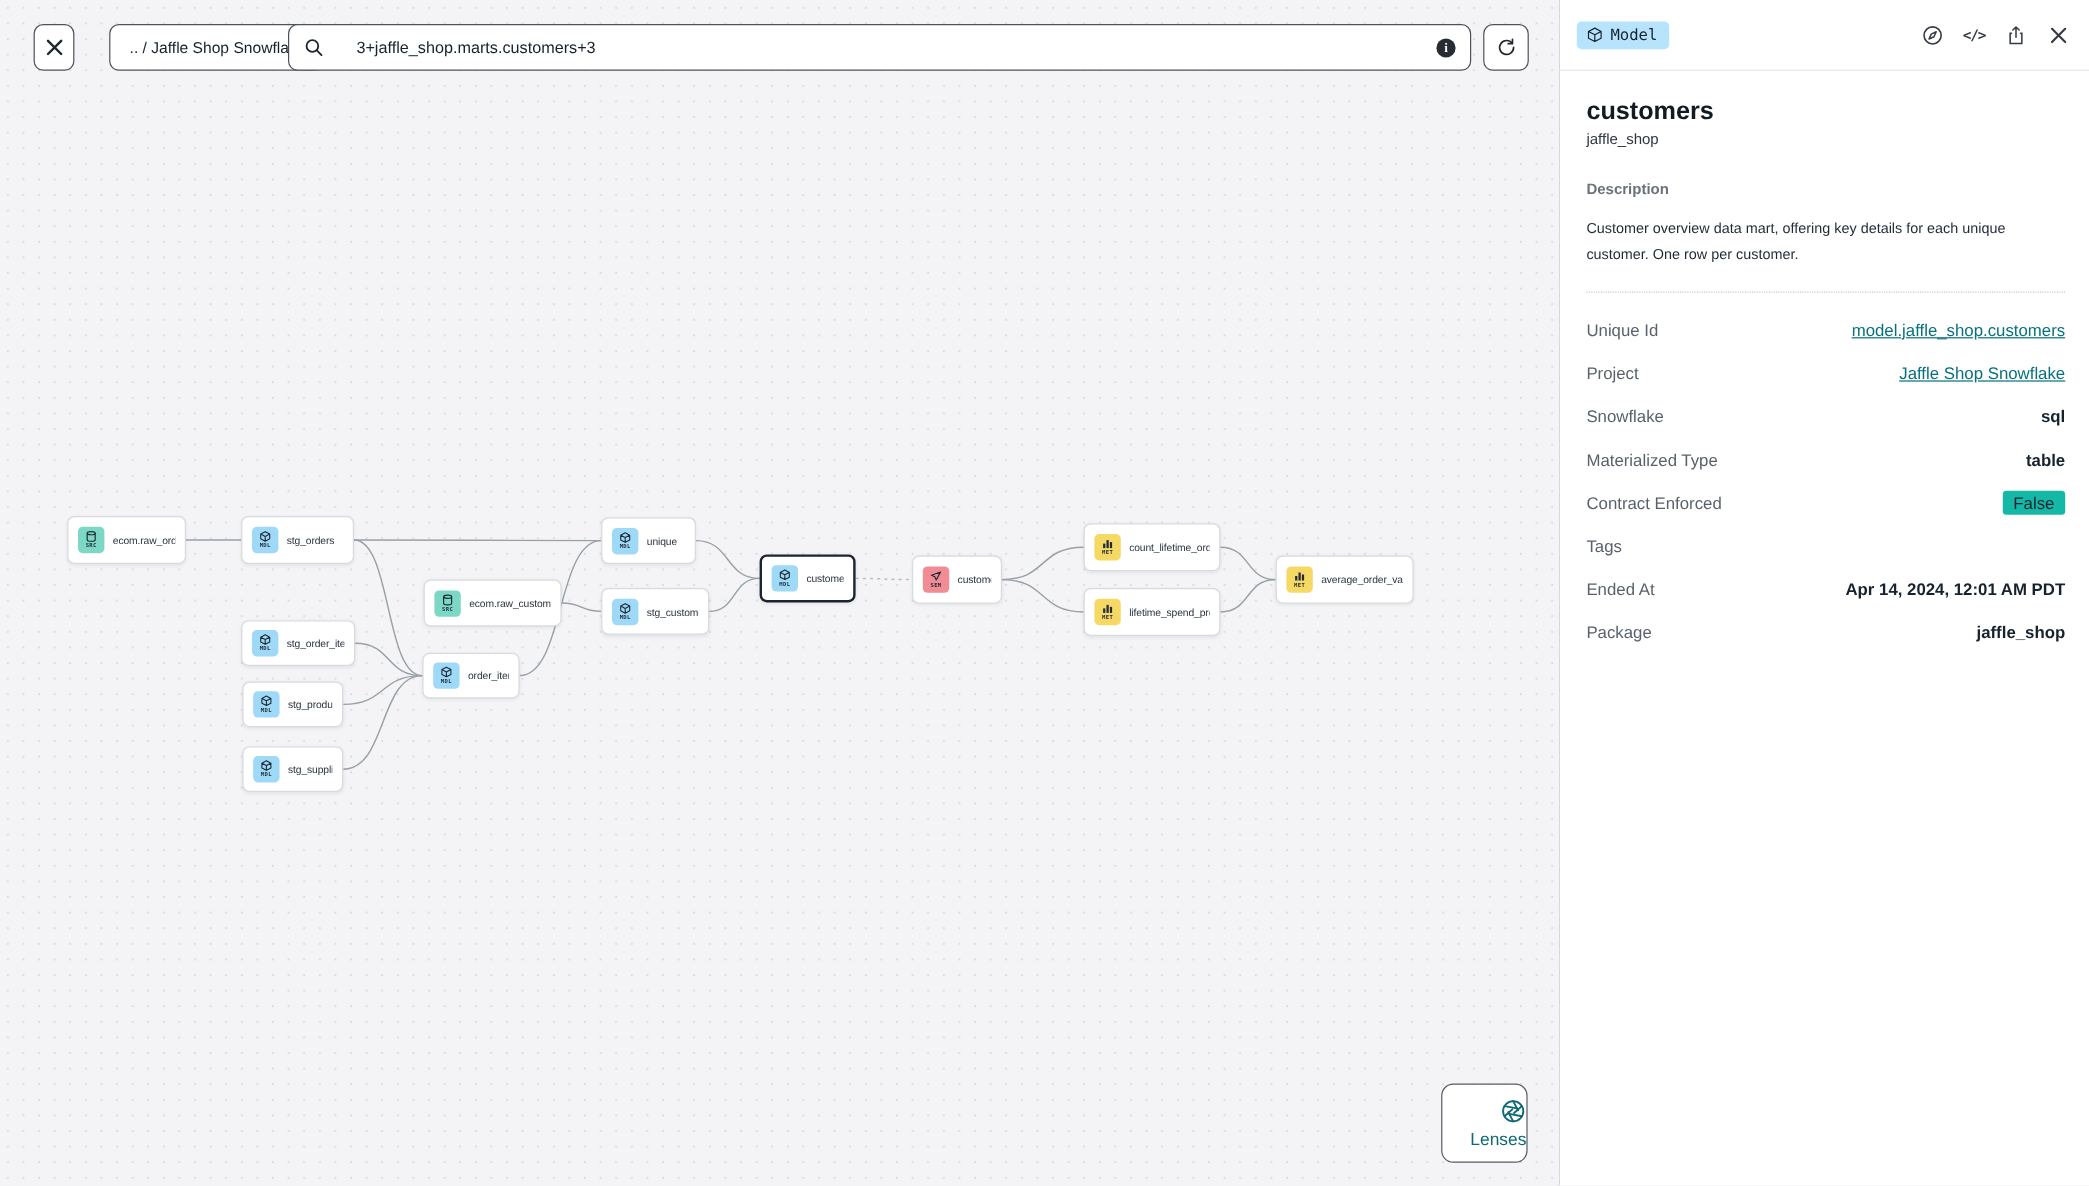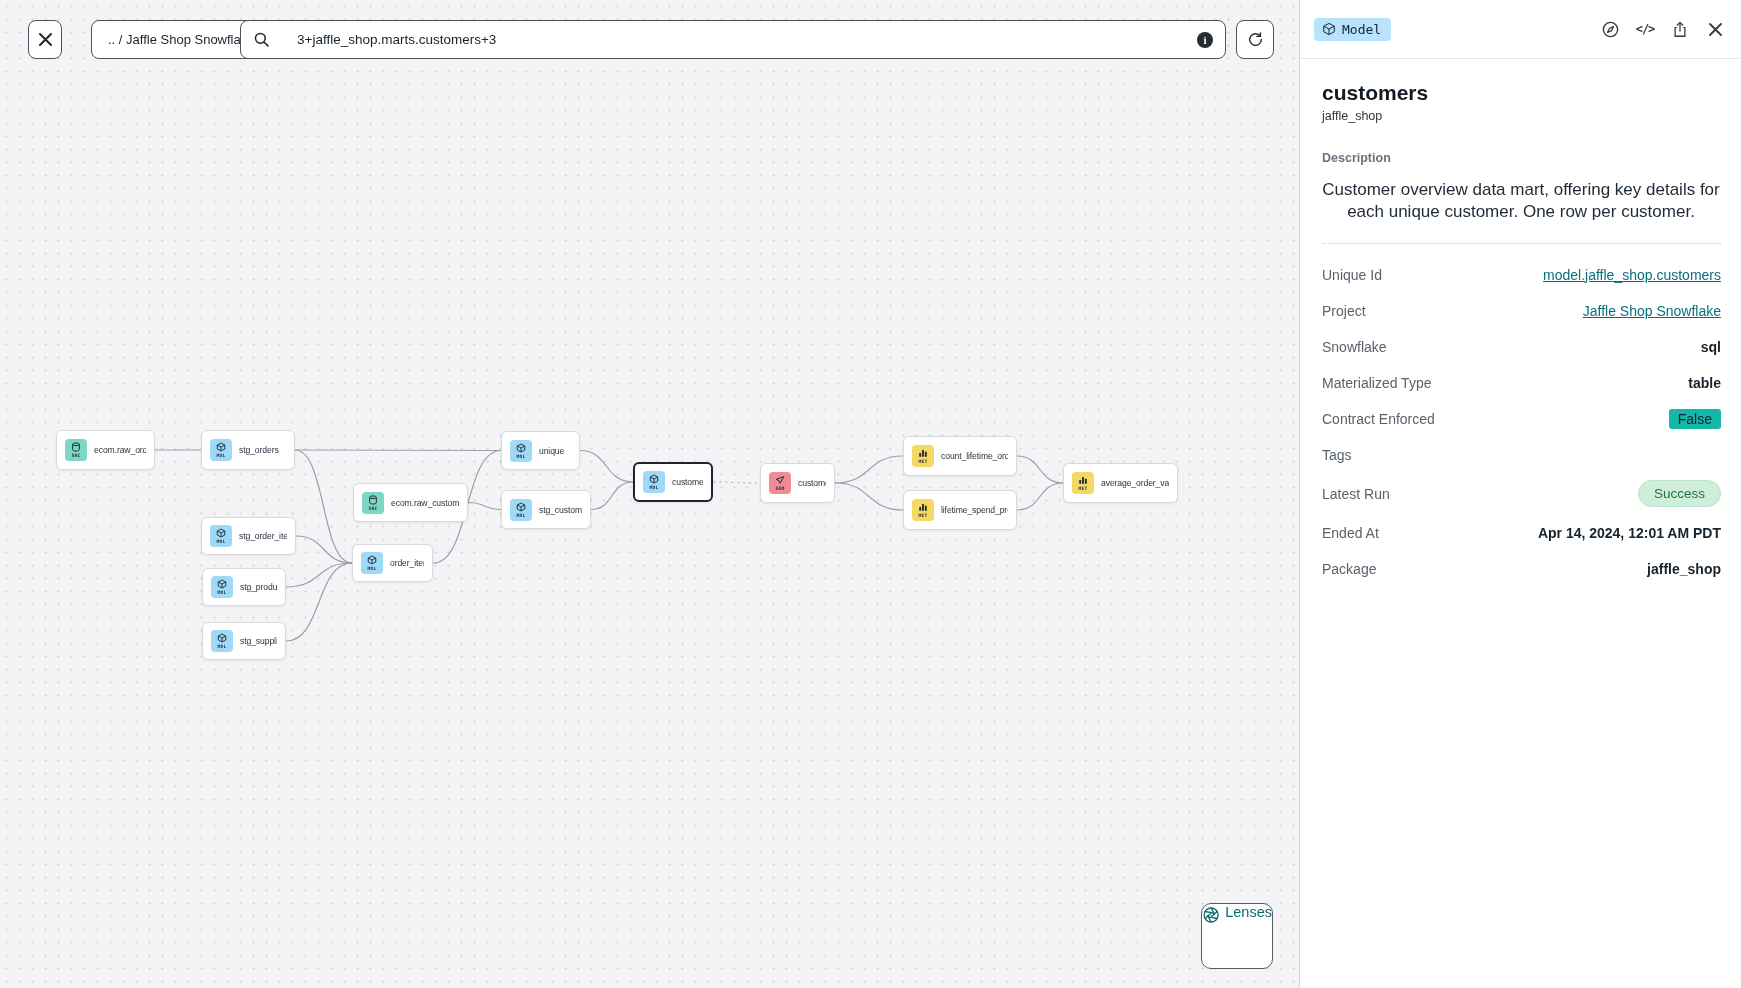"Customer overview data mart, offering" .desc { font-size: 17px -> 12px; text-align: center -> none }
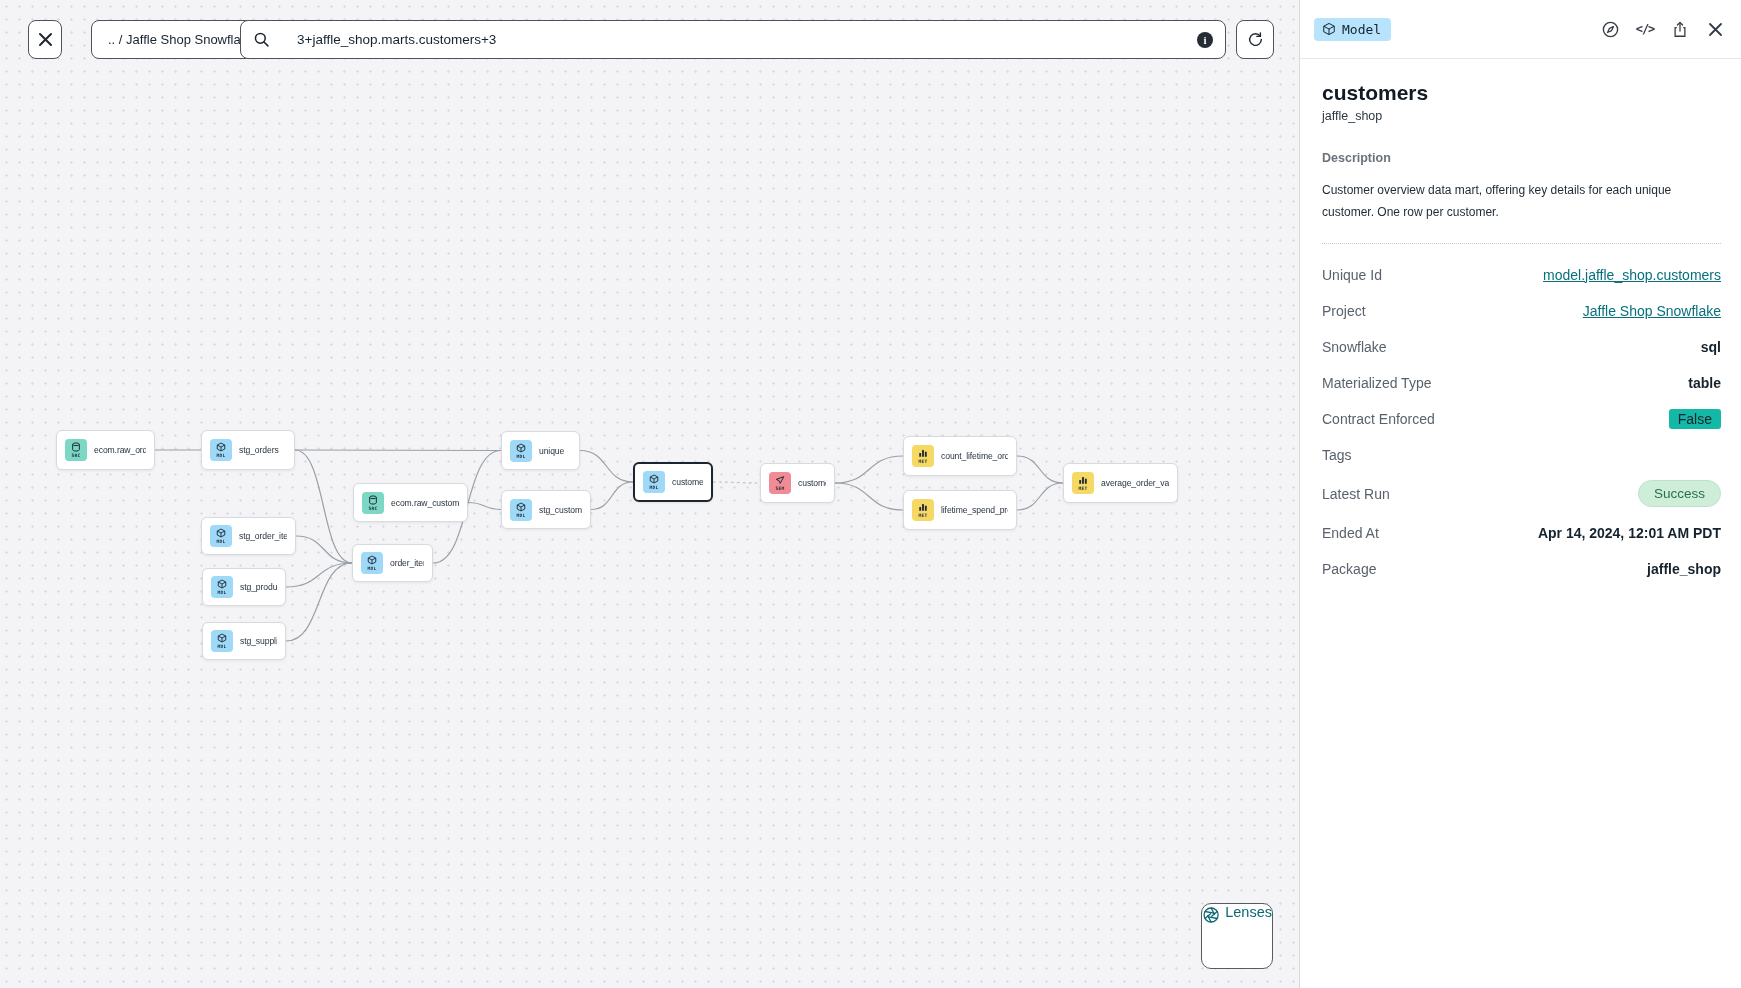"Latest Run" div.frow { html: <div> <span>Latest Run</span> <span>Success</span> </div> -> none }
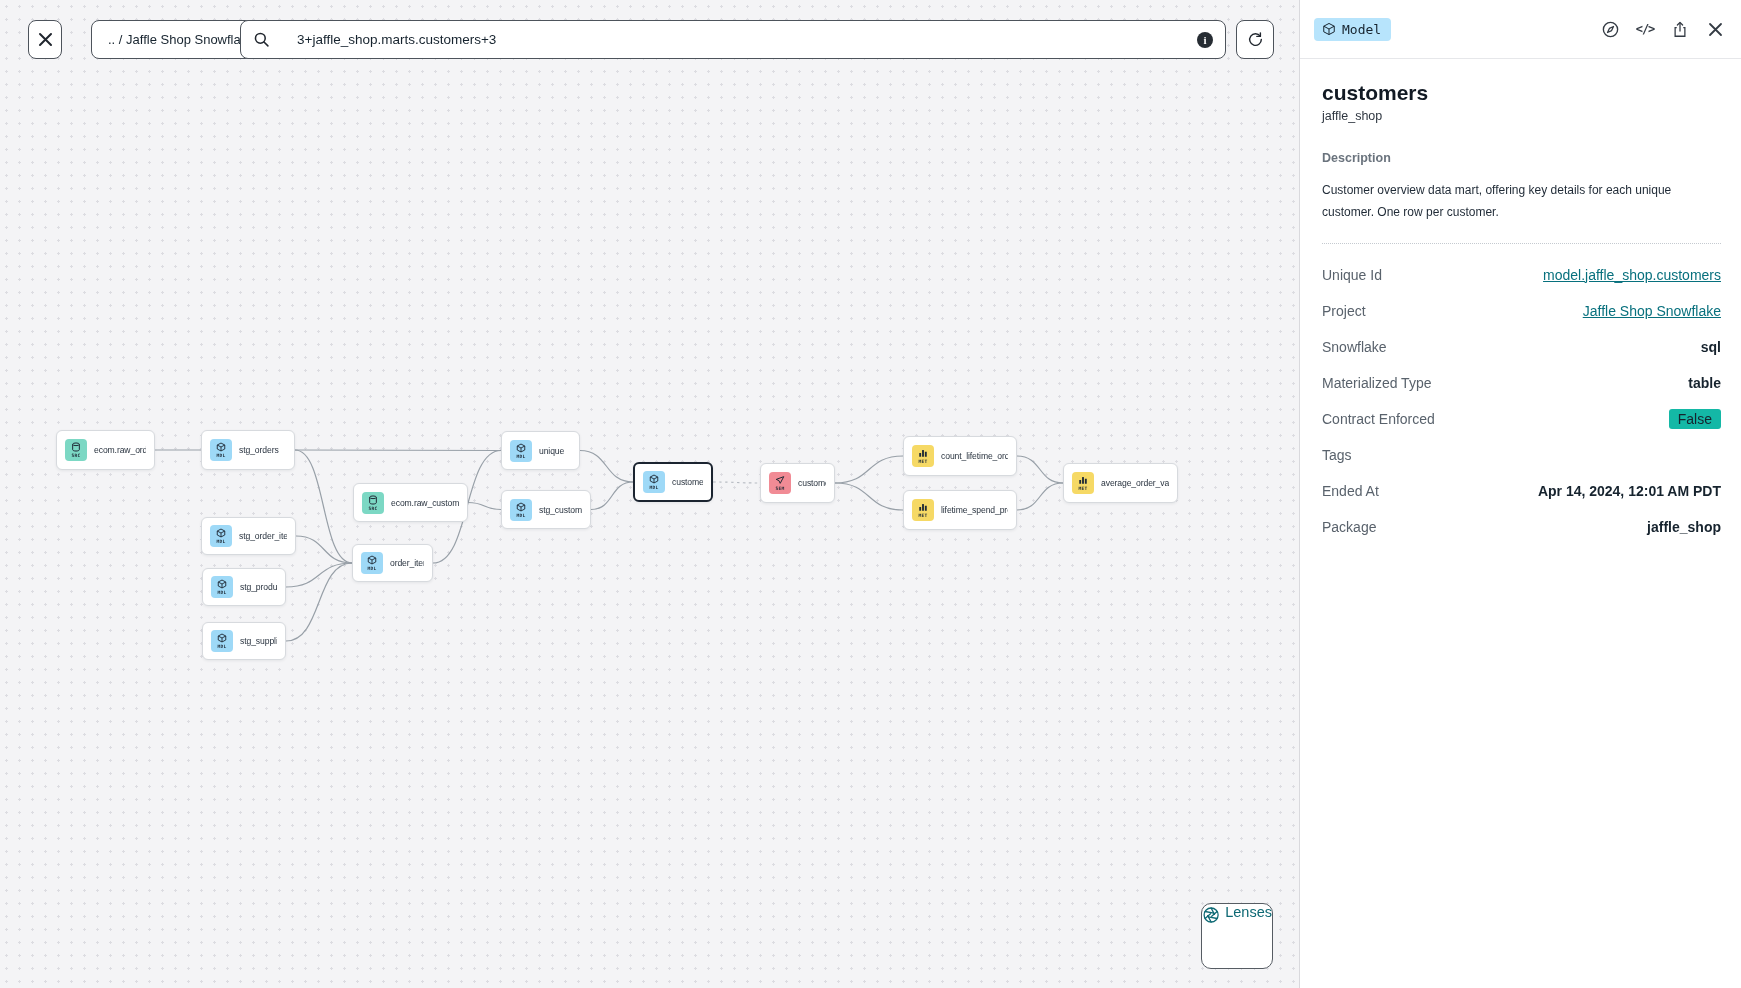"Lenses" .lenses-btn { align-items: flex-start -> flex-end; flex-direction: row -> column }
